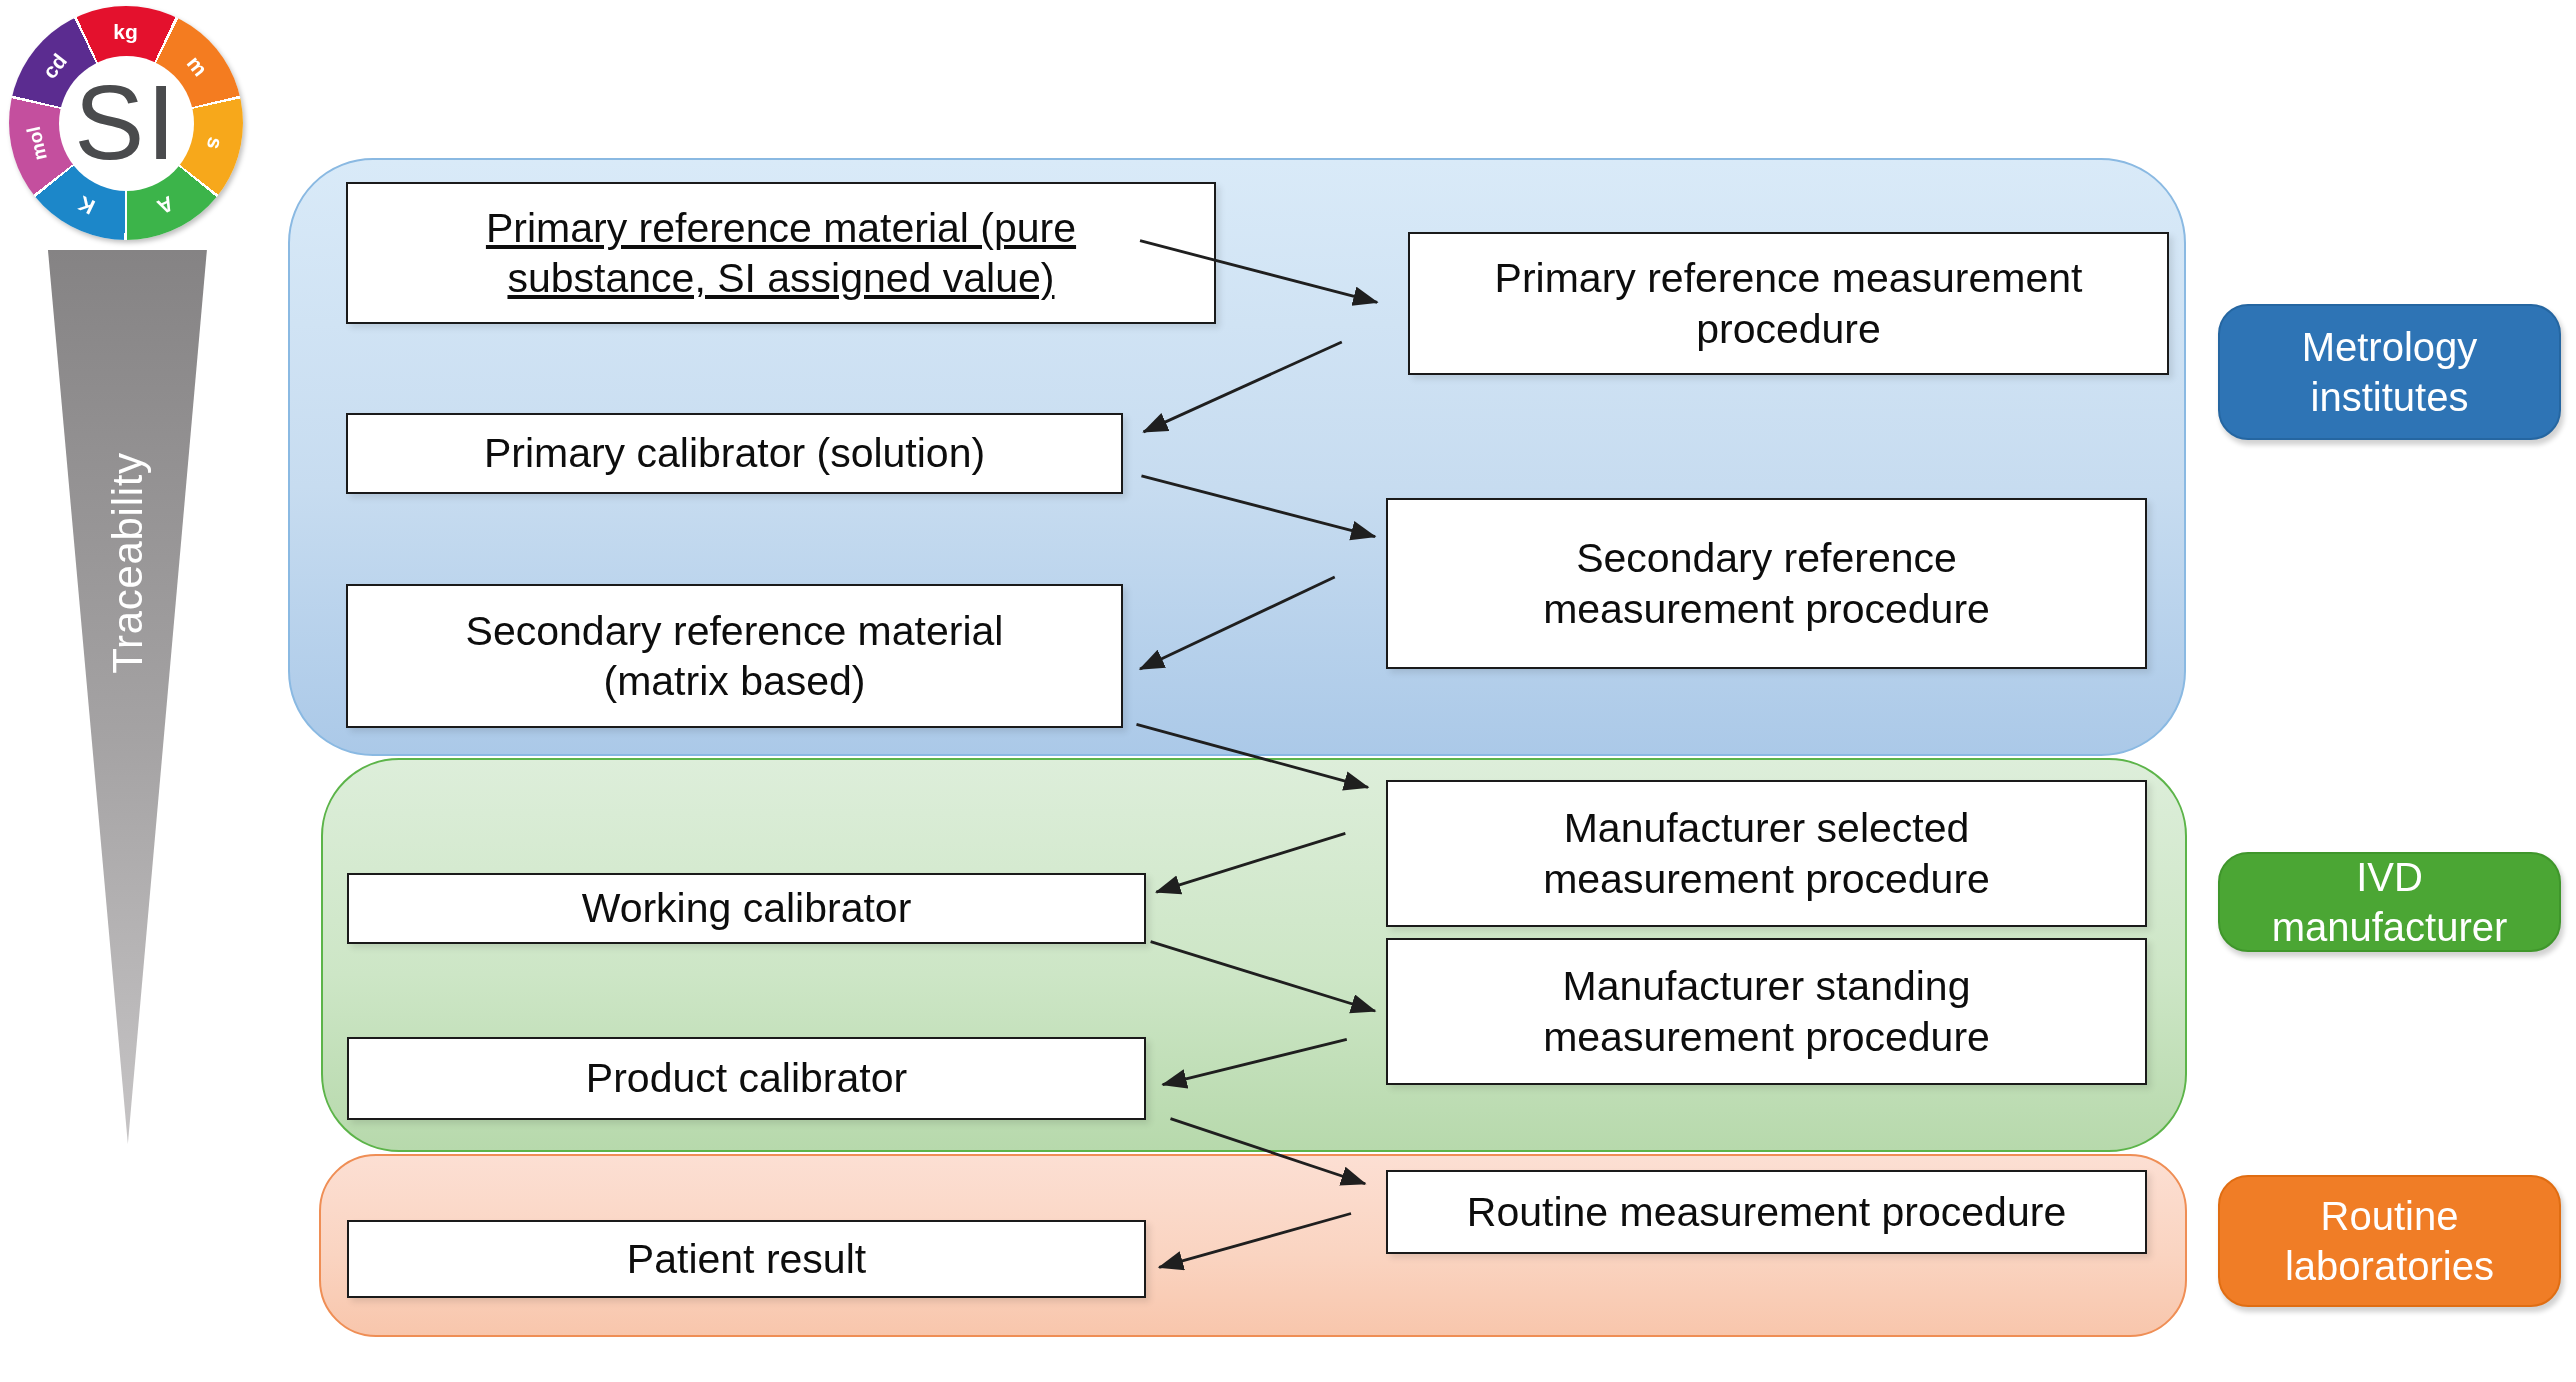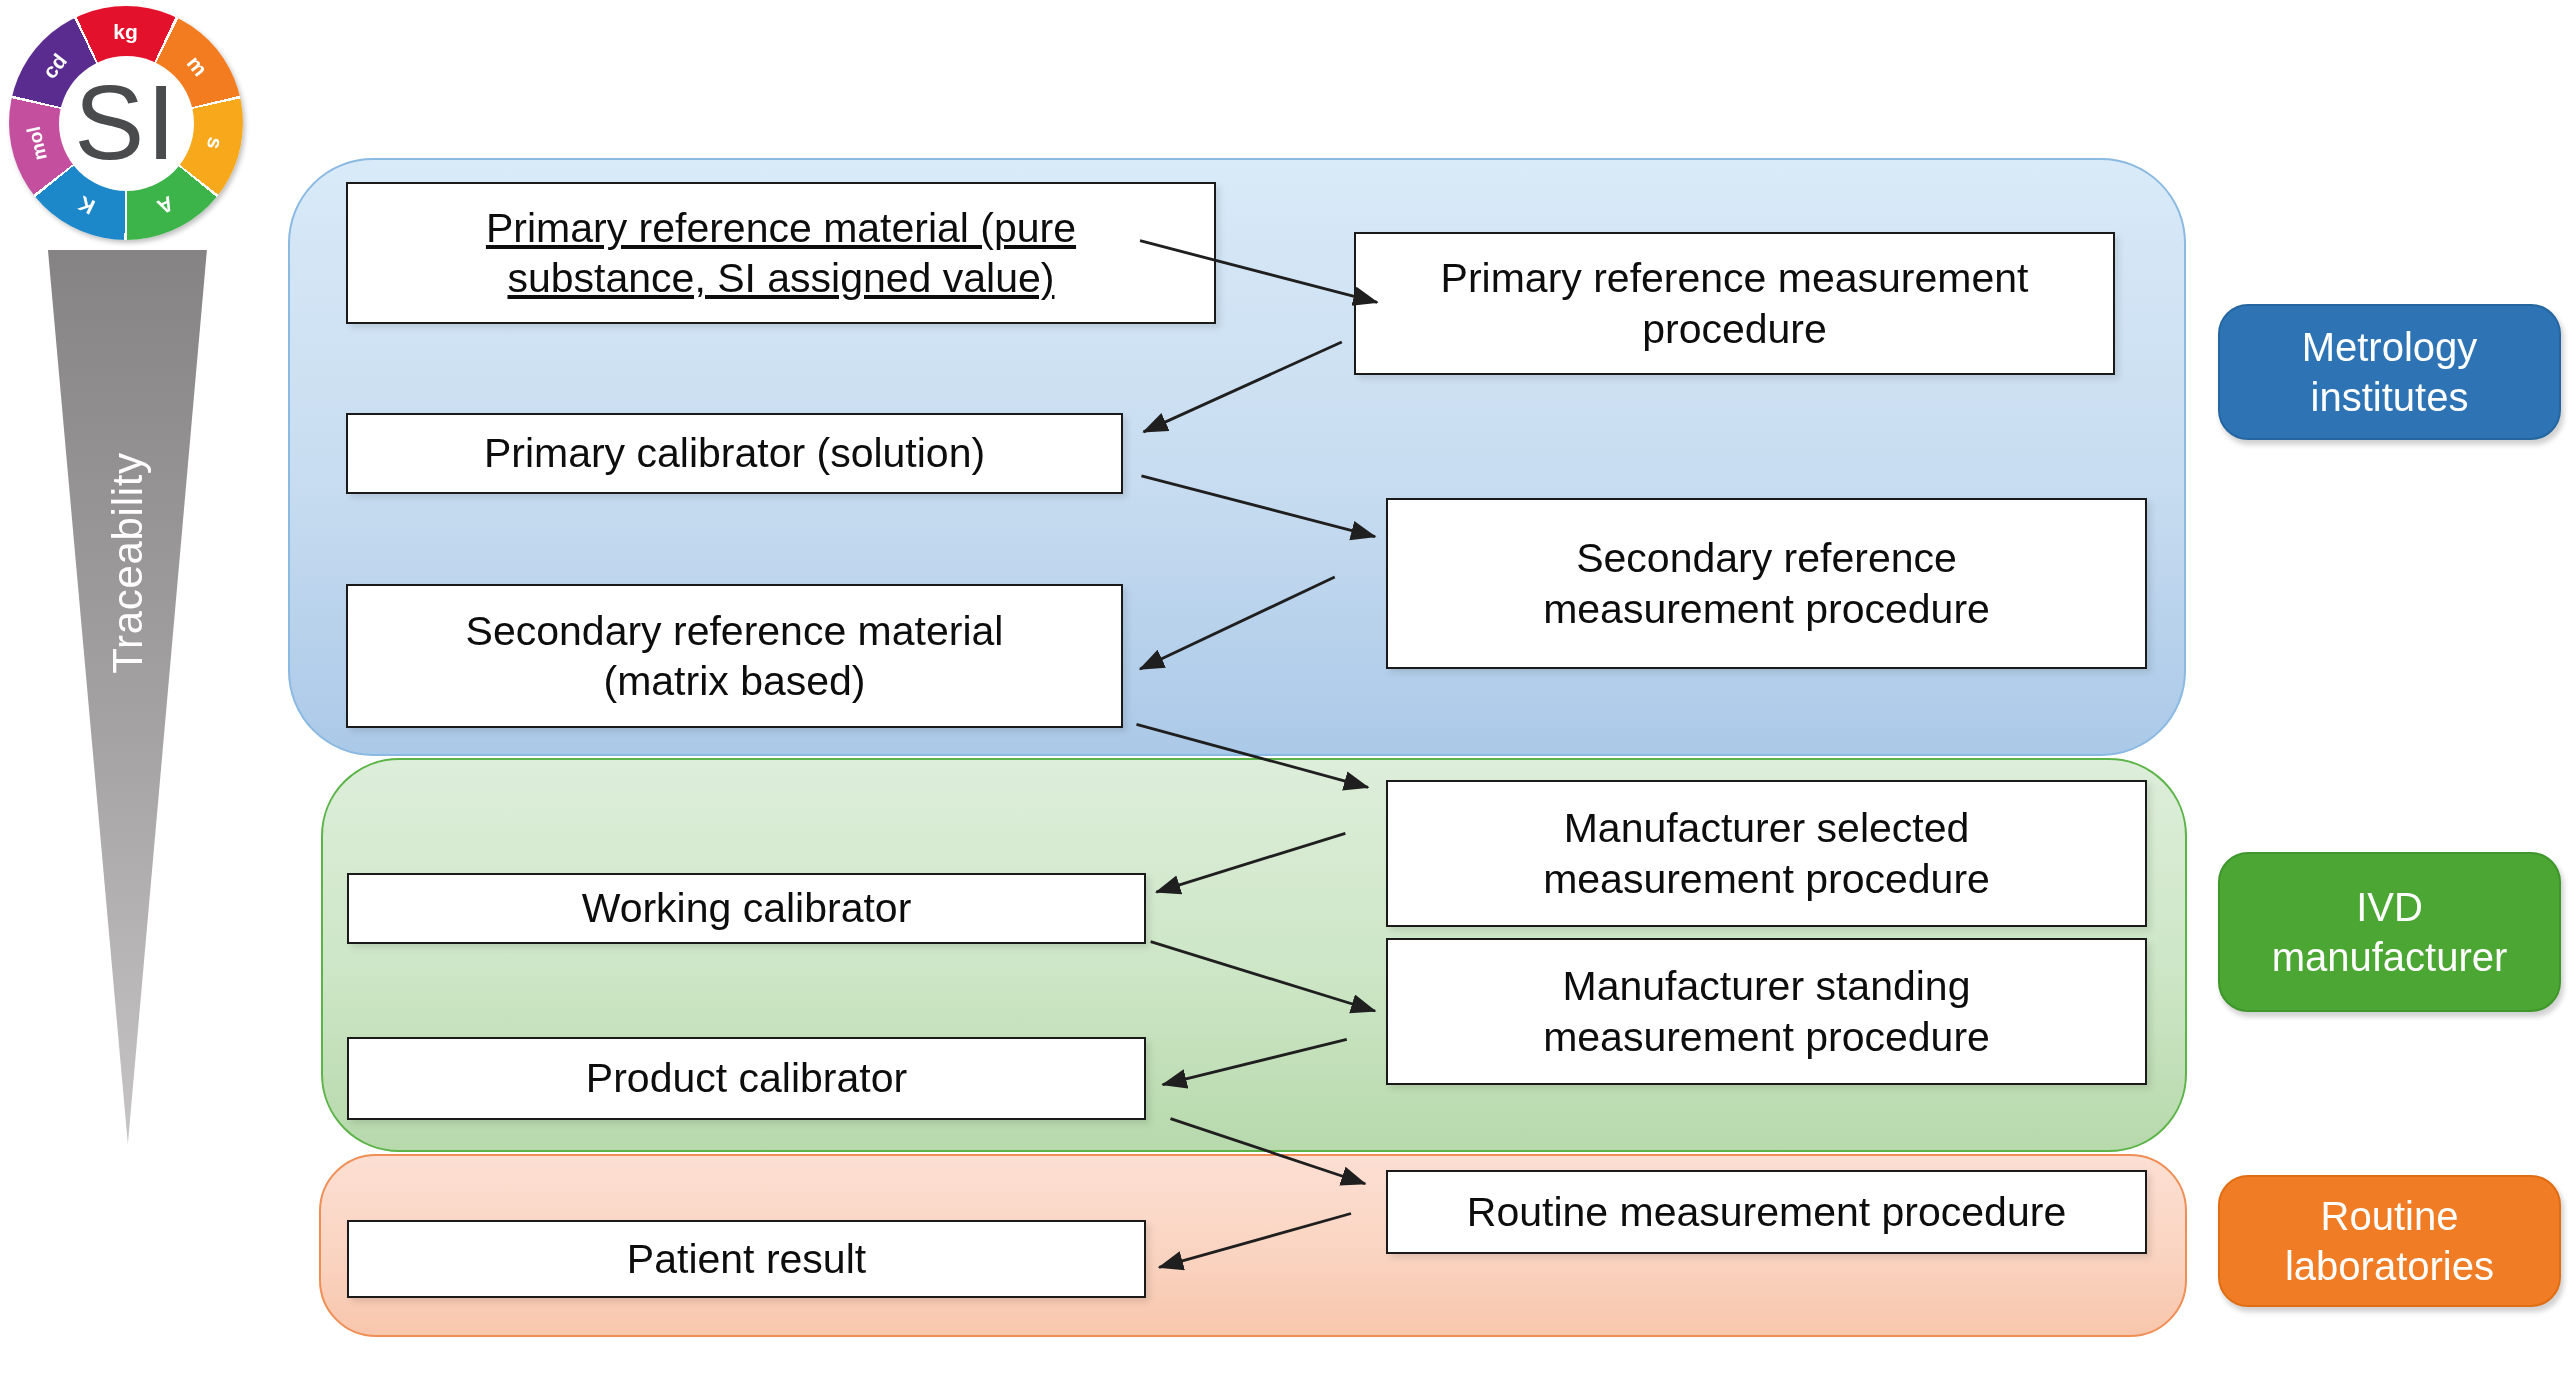"Primary reference measurement" .bR1 { left: 1354px -> 1408px }
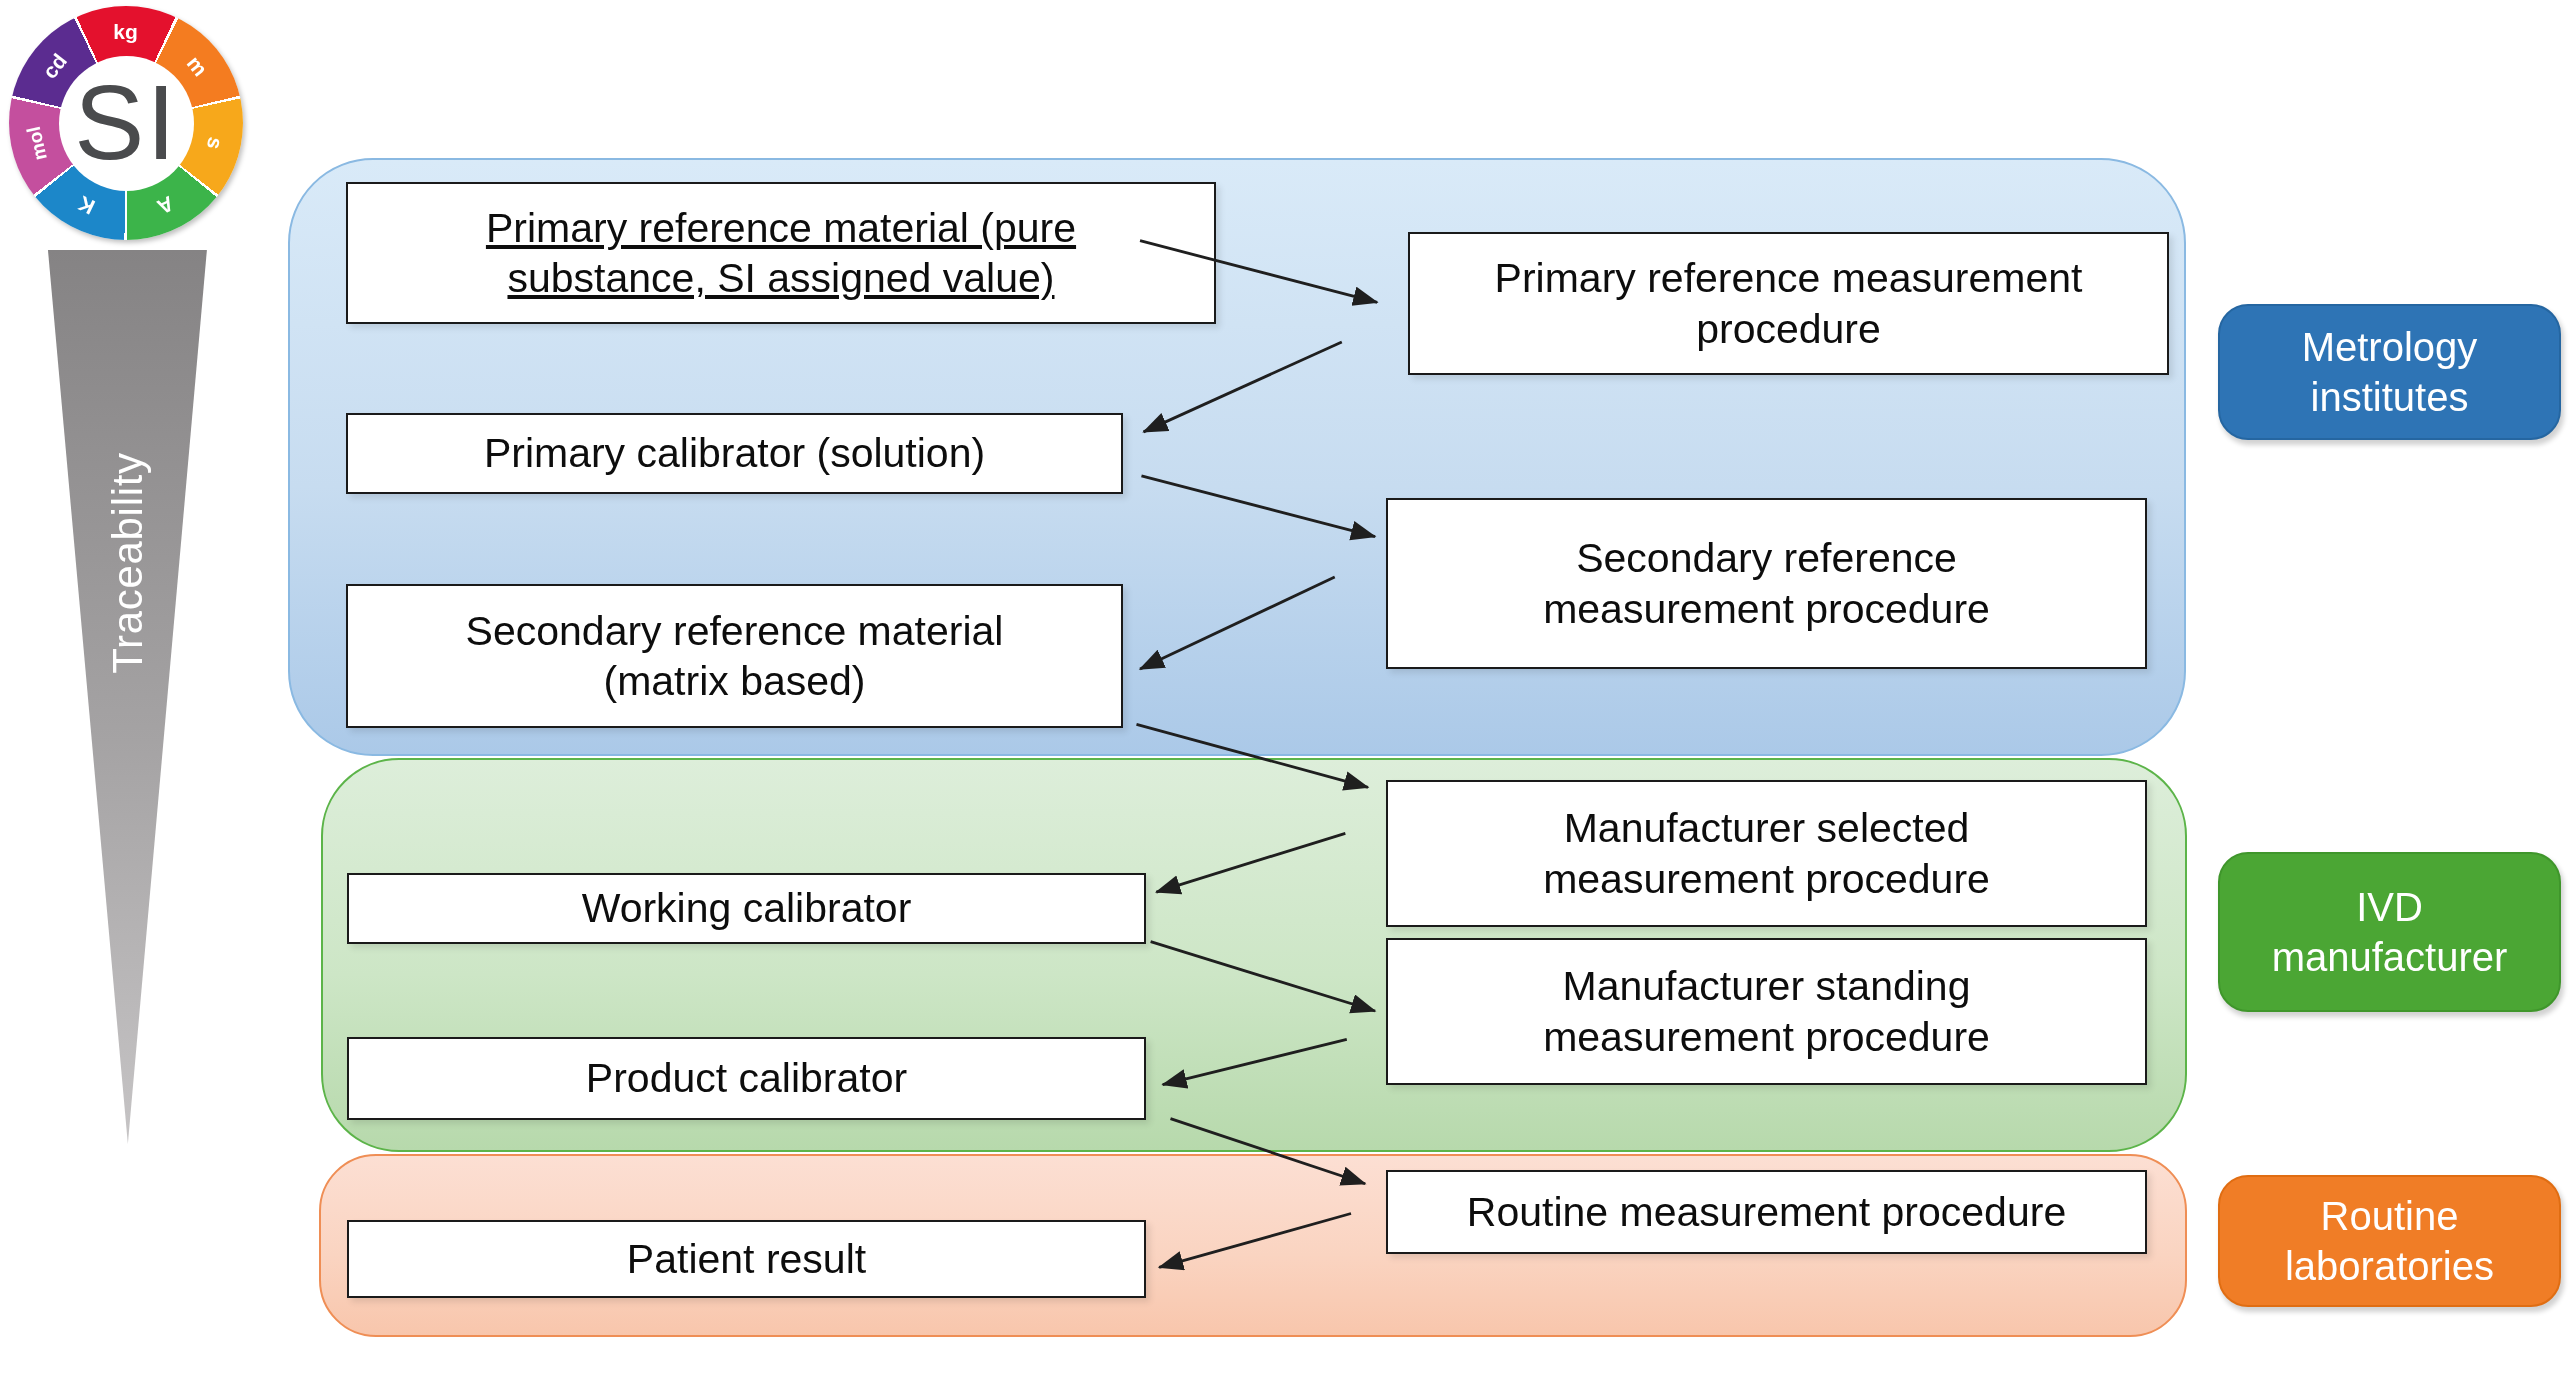"IVD" .badge-ivd { height: 160px -> 100px }
